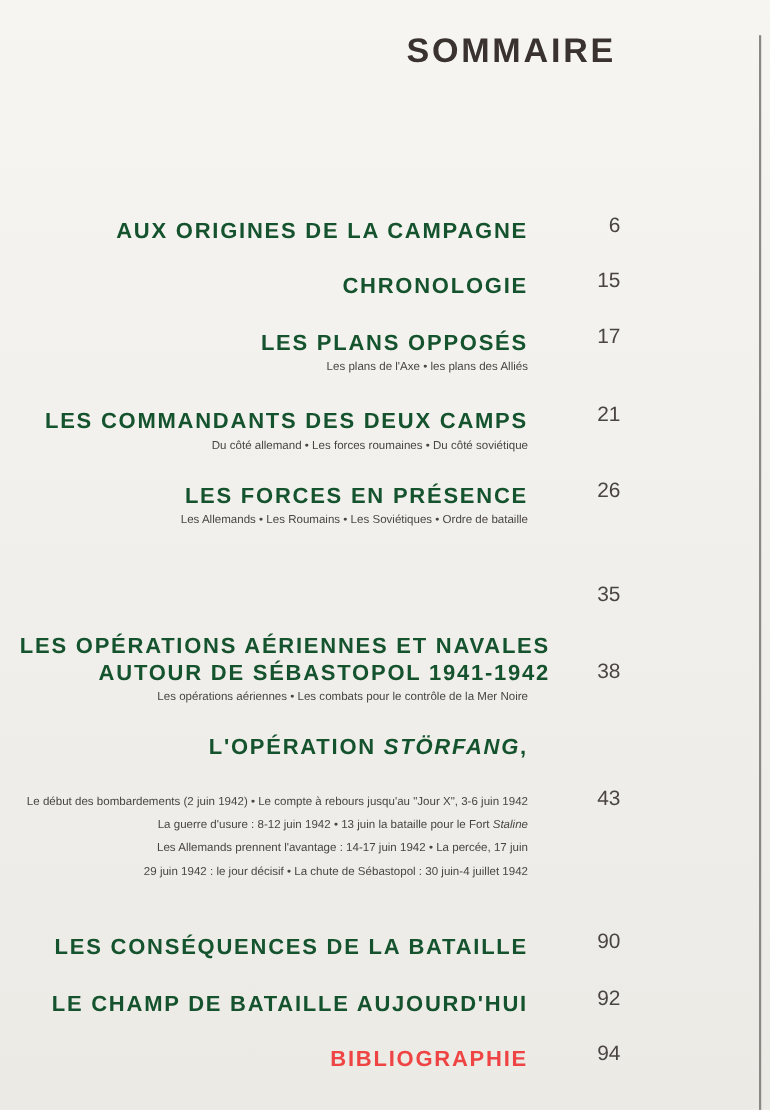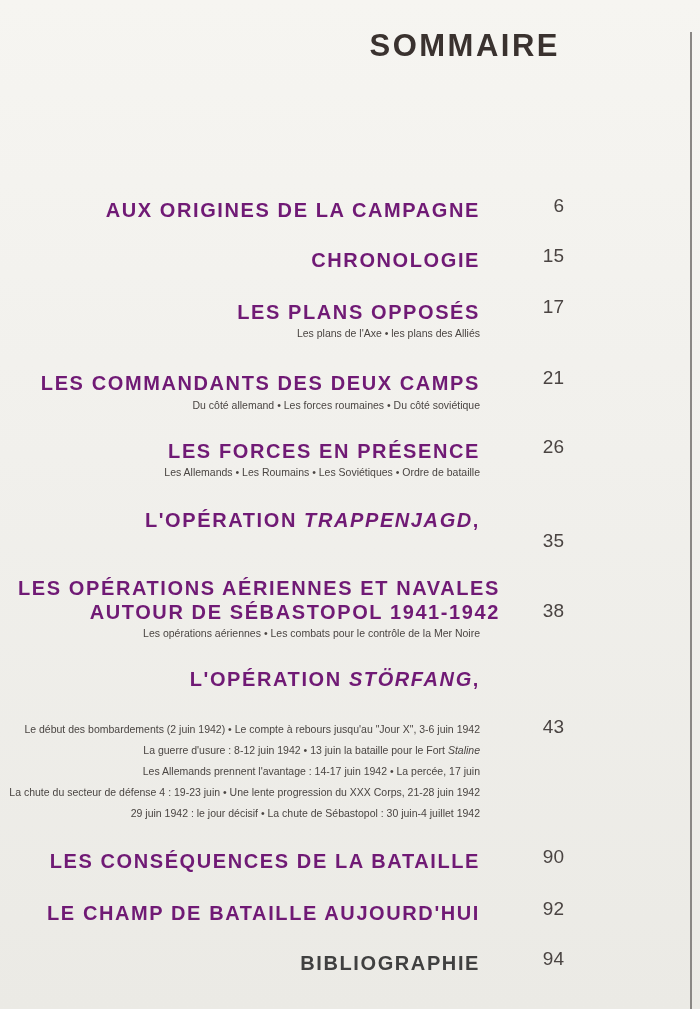"AUX ORIGINES DE LA CAMPAGNE" .heading { color: #701a75 -> #14532d }
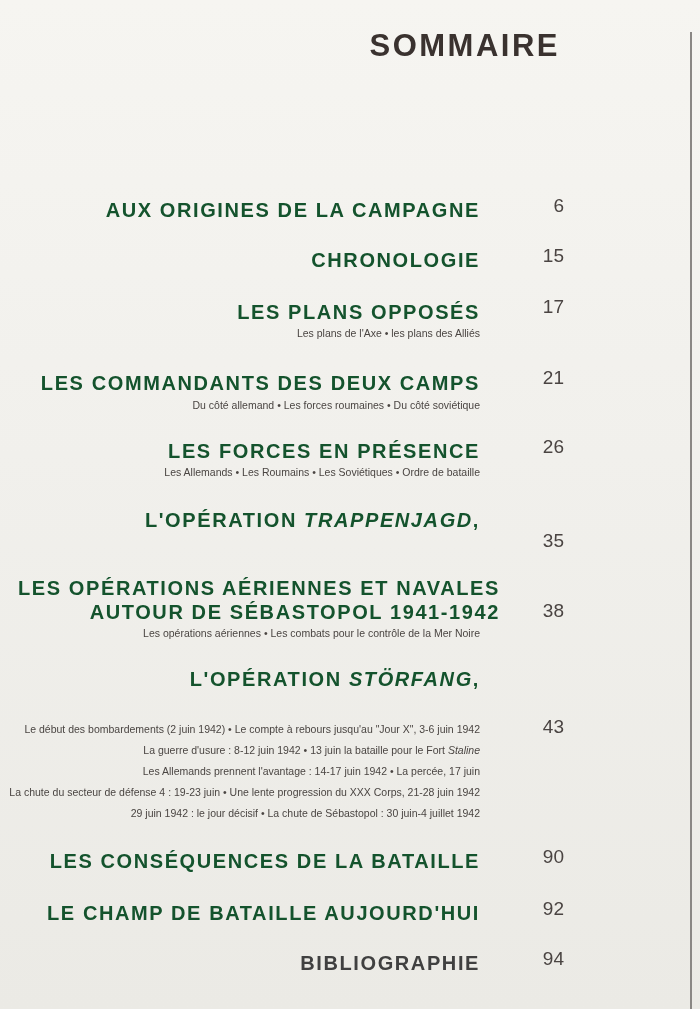"L'OPÉRATION TRAPPENJAGD," span { html: <span><span>L'OPÉRATION </span><i>TRAPPENJAGD</i><span>,</span></span> -> none }
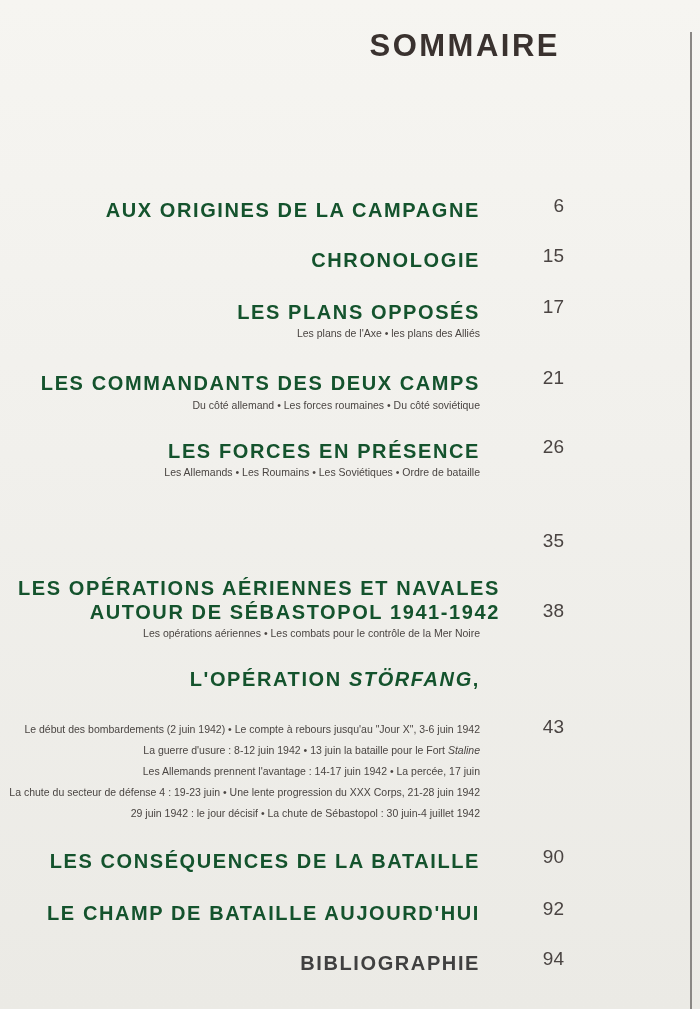"La chute du secteur de" span.subline { html: <span>La chute du secteur de défense 4 : 19-23 juin • Une lente progression du XXX Corps, 21-28 juin 1942</span> -> none }
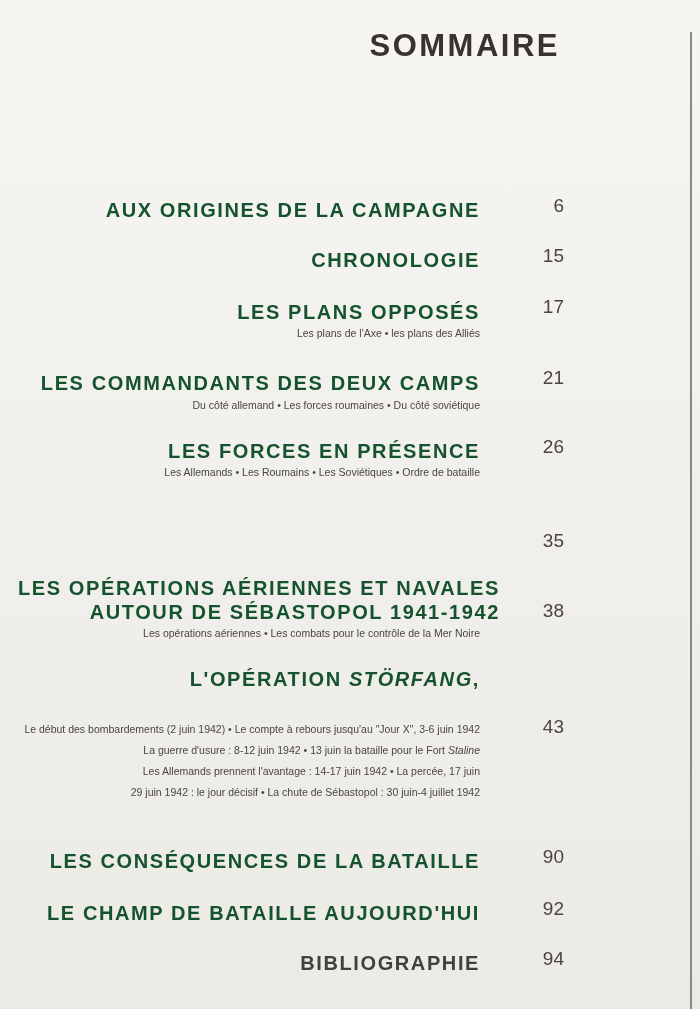"BIBLIOGRAPHIE" .faded { color: #404040 -> #ef4444 }
